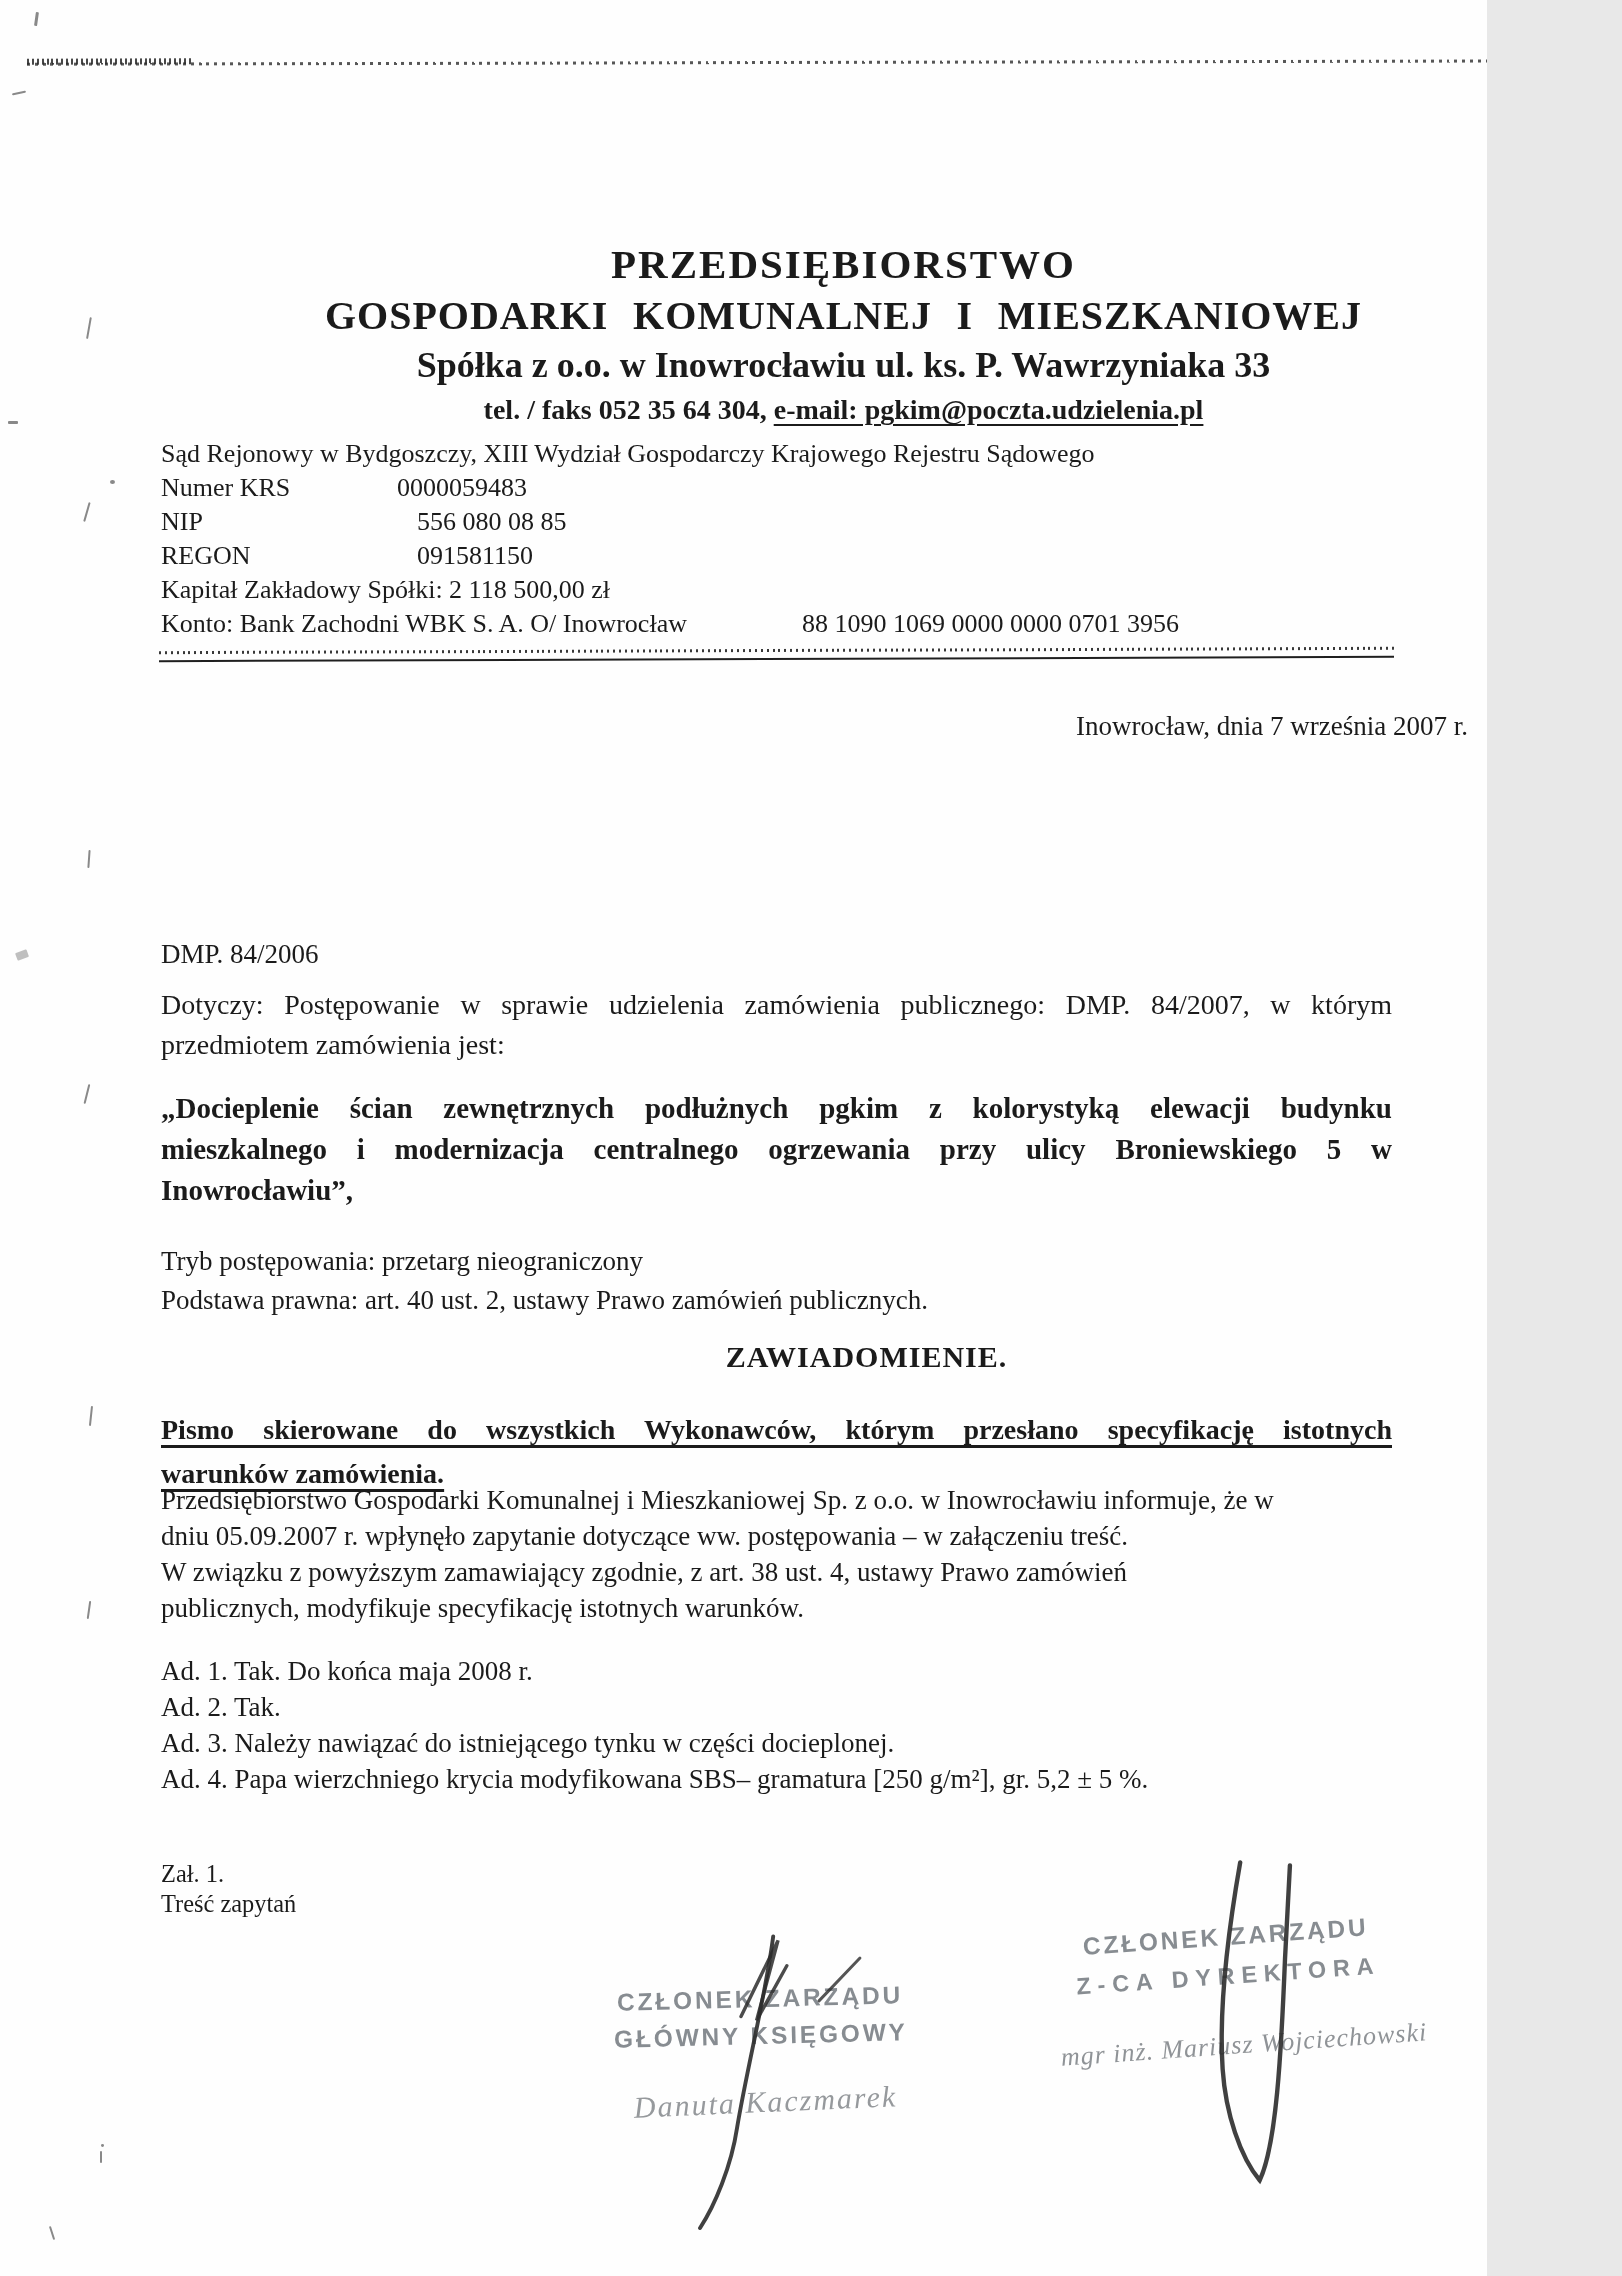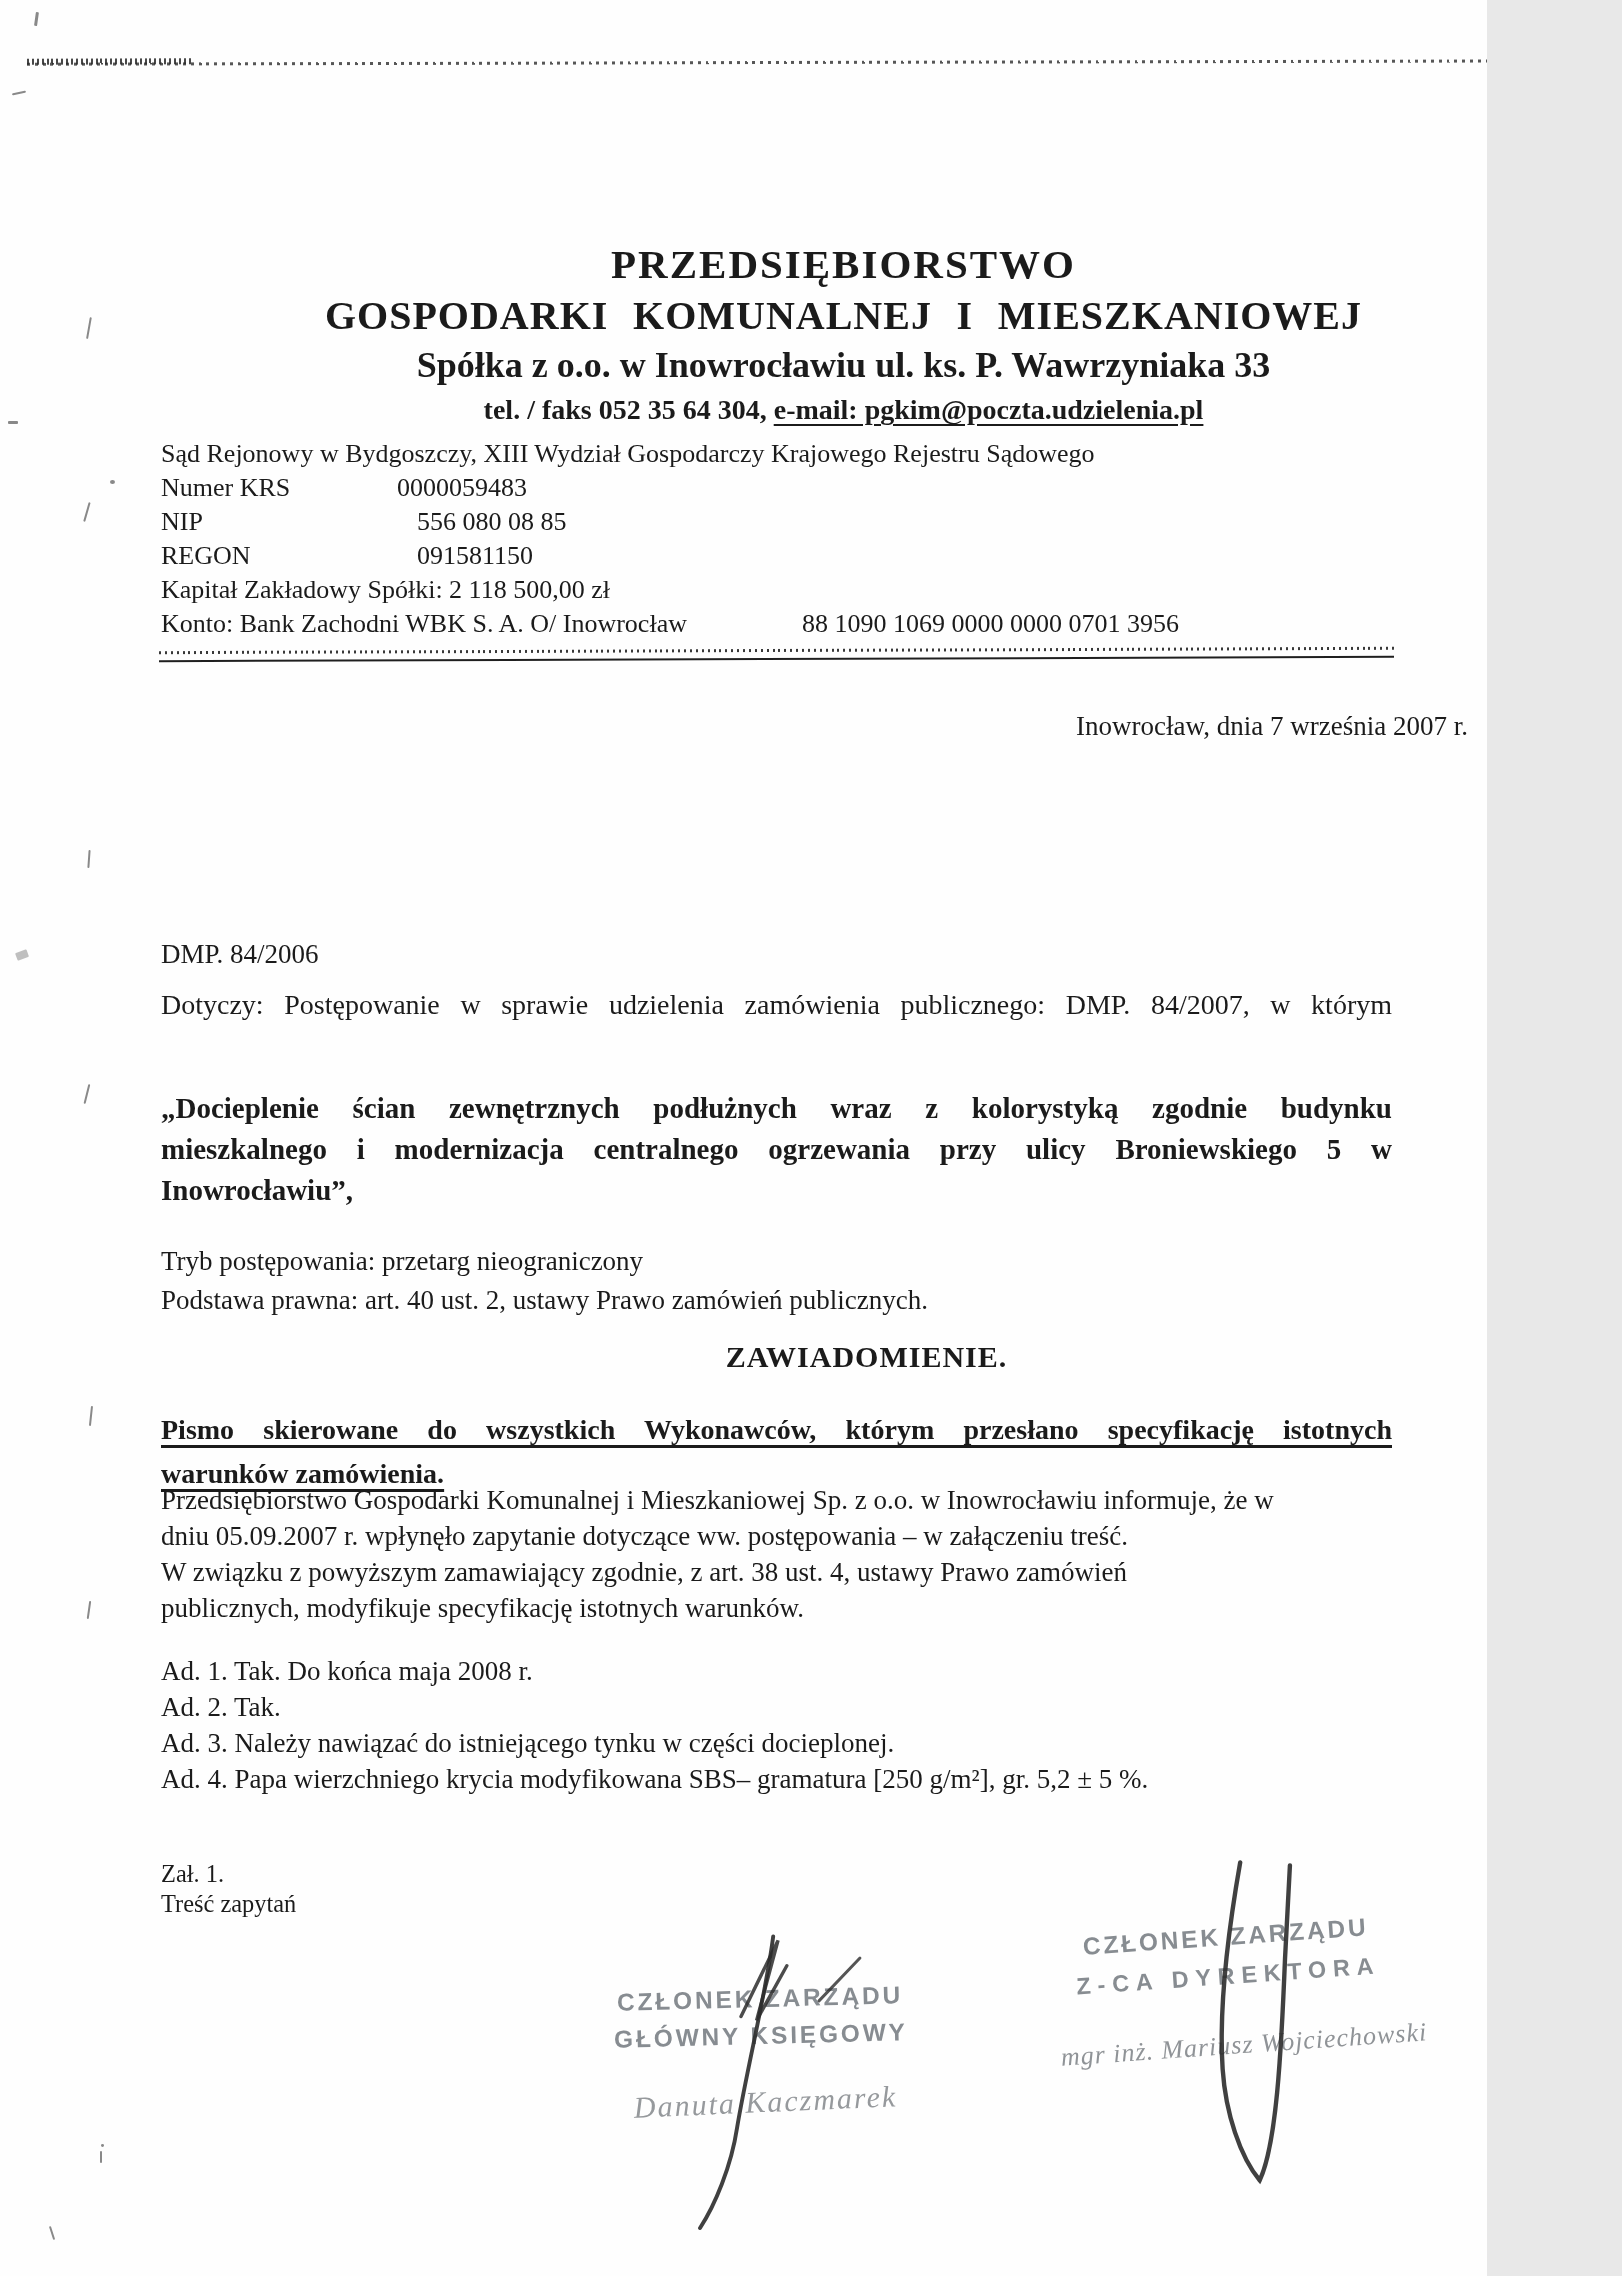"przedmiotem zamówienia jest:" div { html: none -> <div>przedmiotem zamówienia jest:</div> }
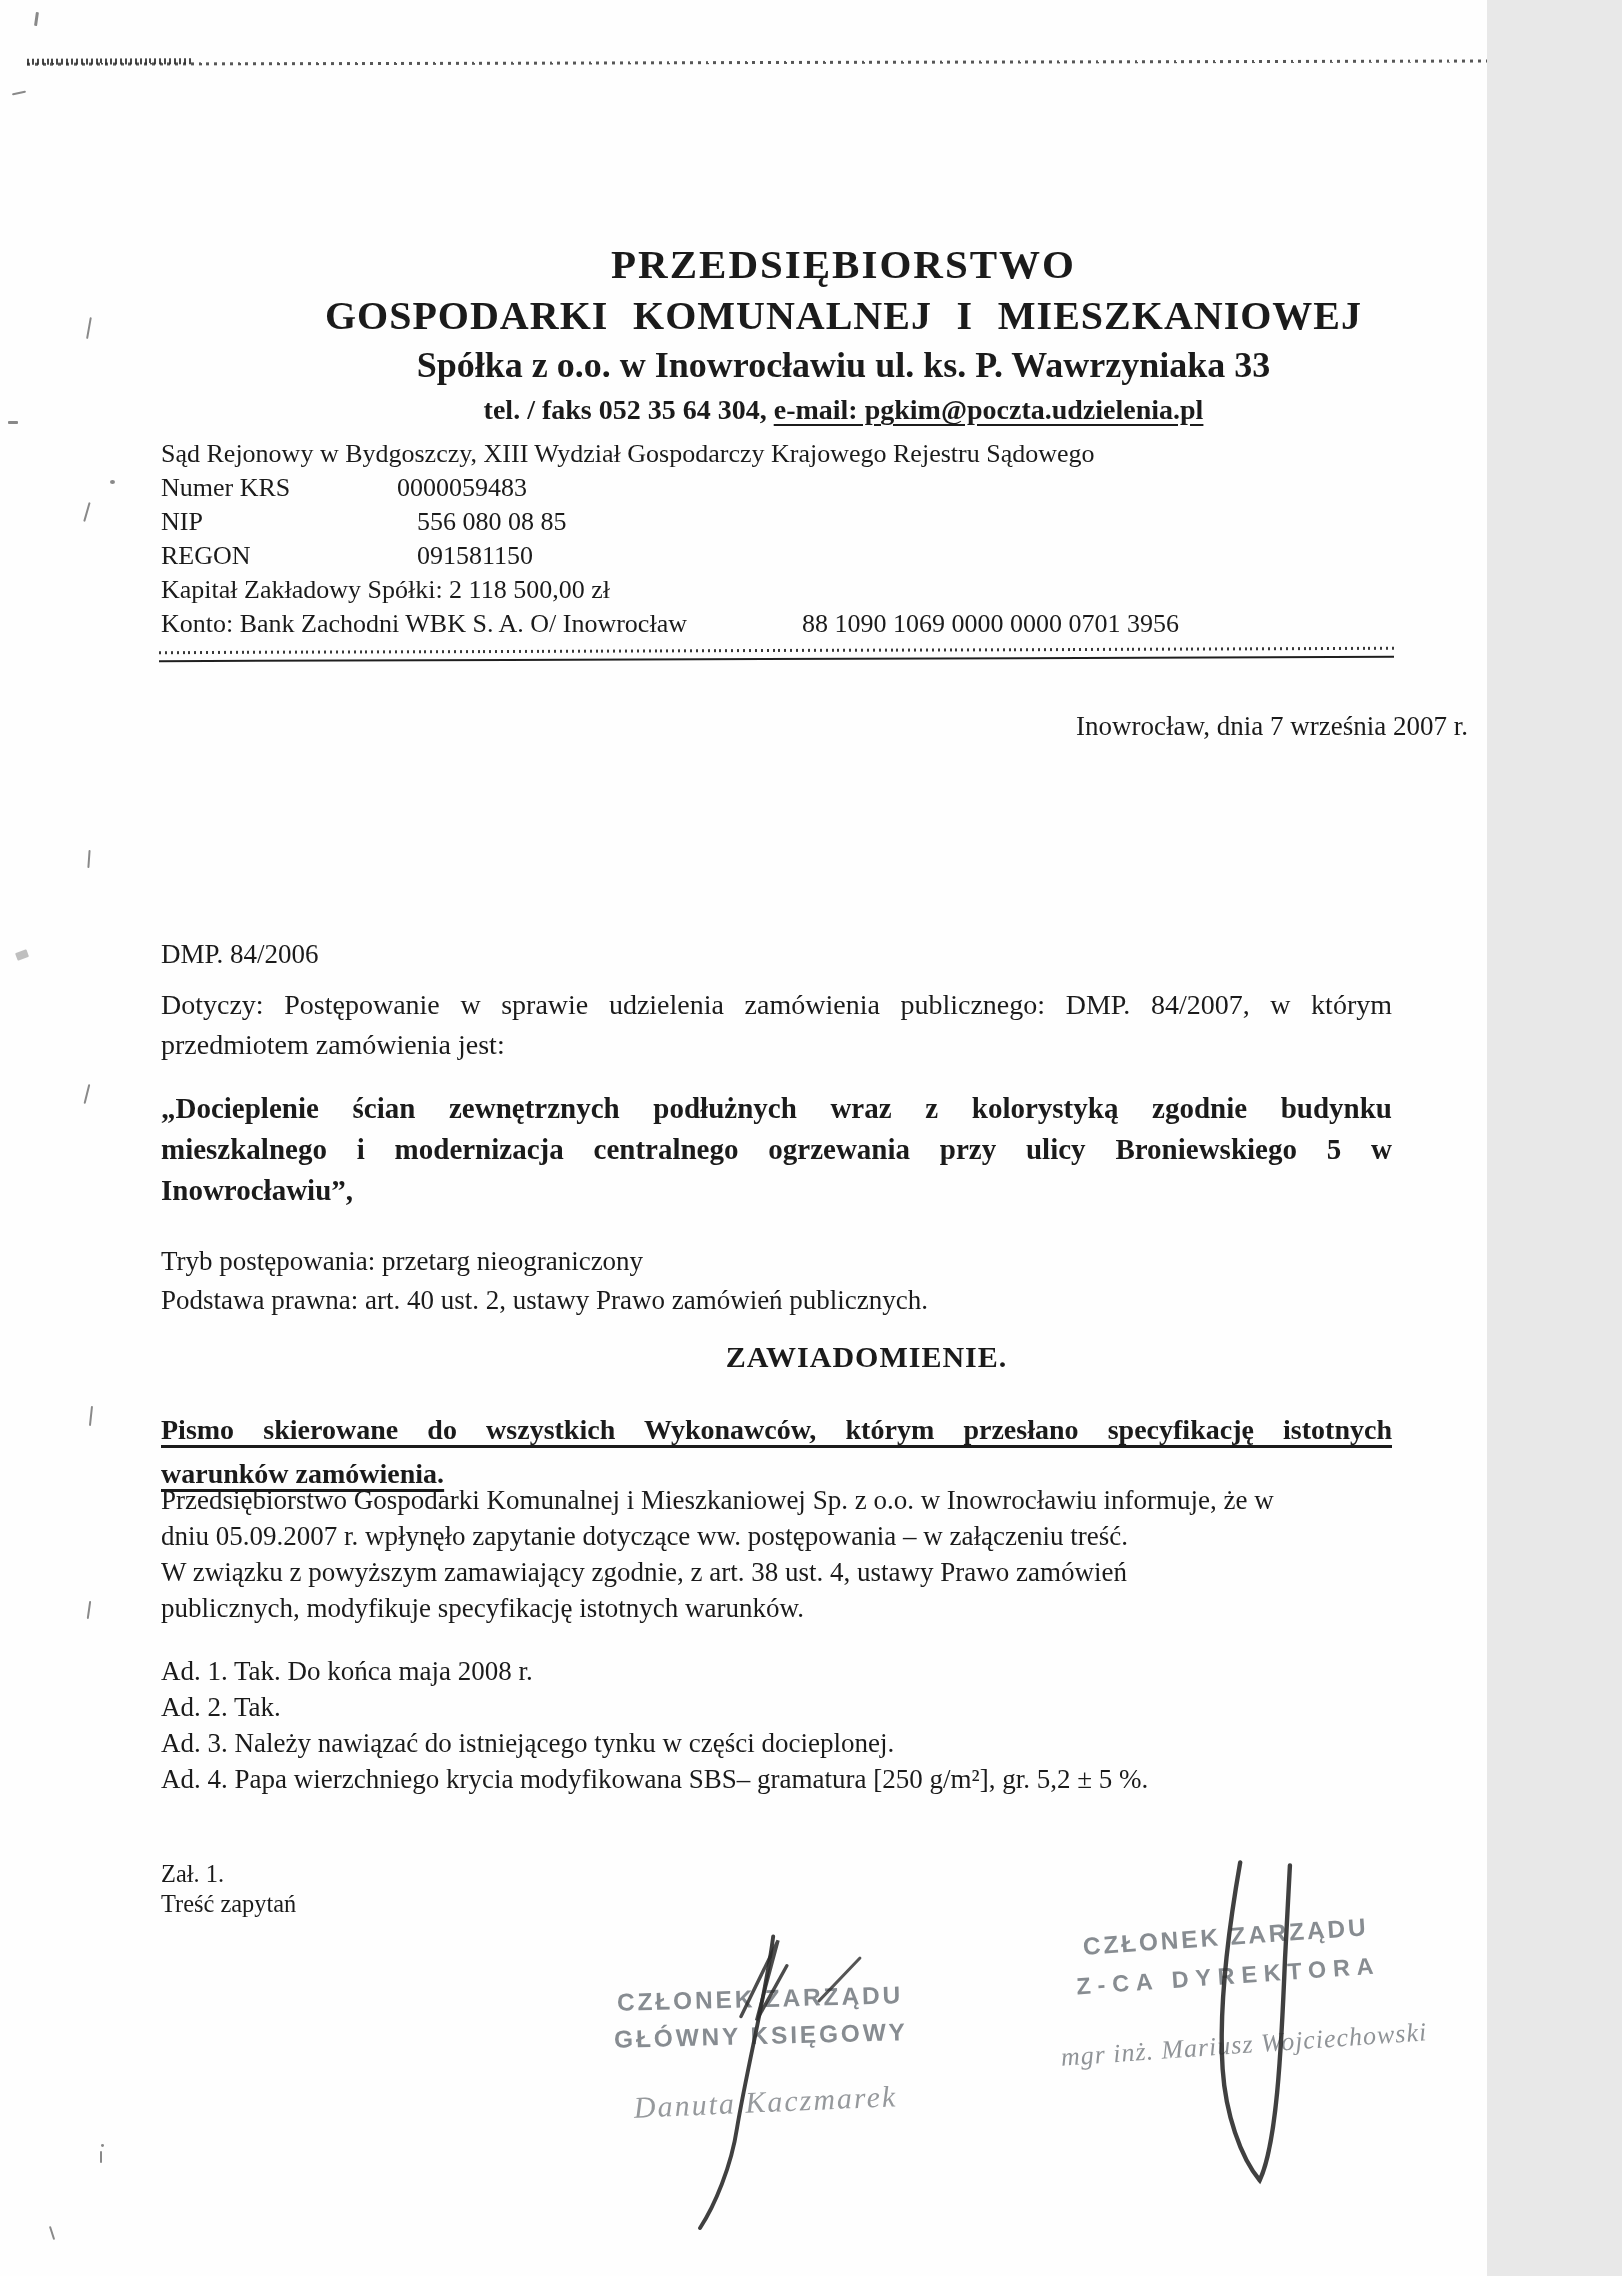"„Docieplenie ścian zewnętrznych" div.stretch { text: wraz z kolorystyką zgodnie -> pgkim z kolorystyką elewacji }
